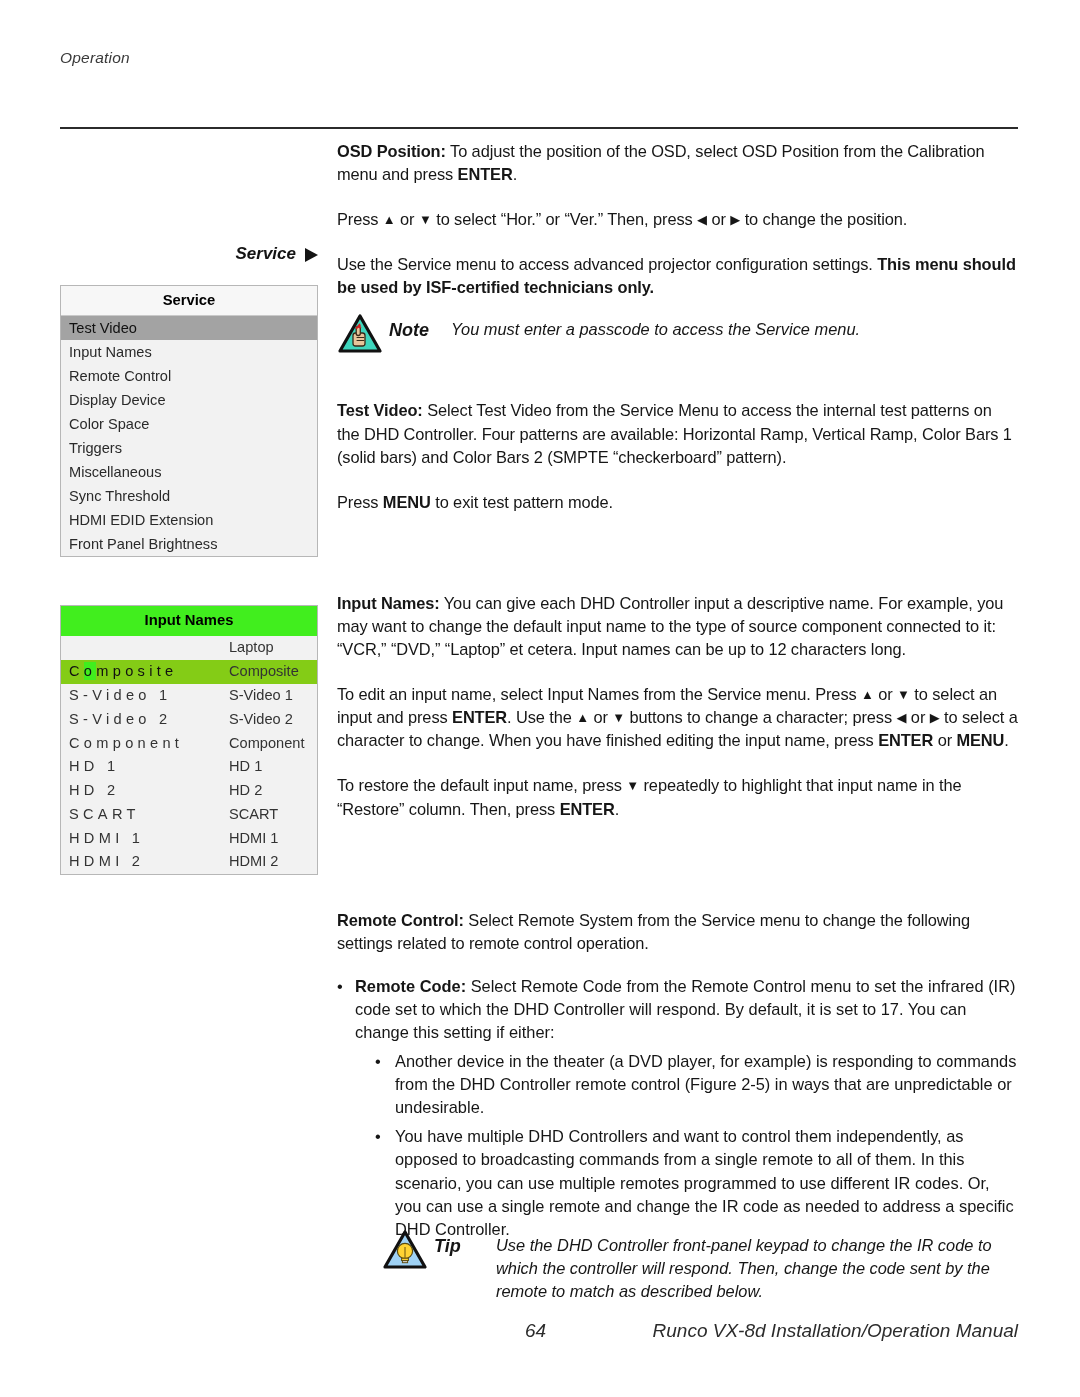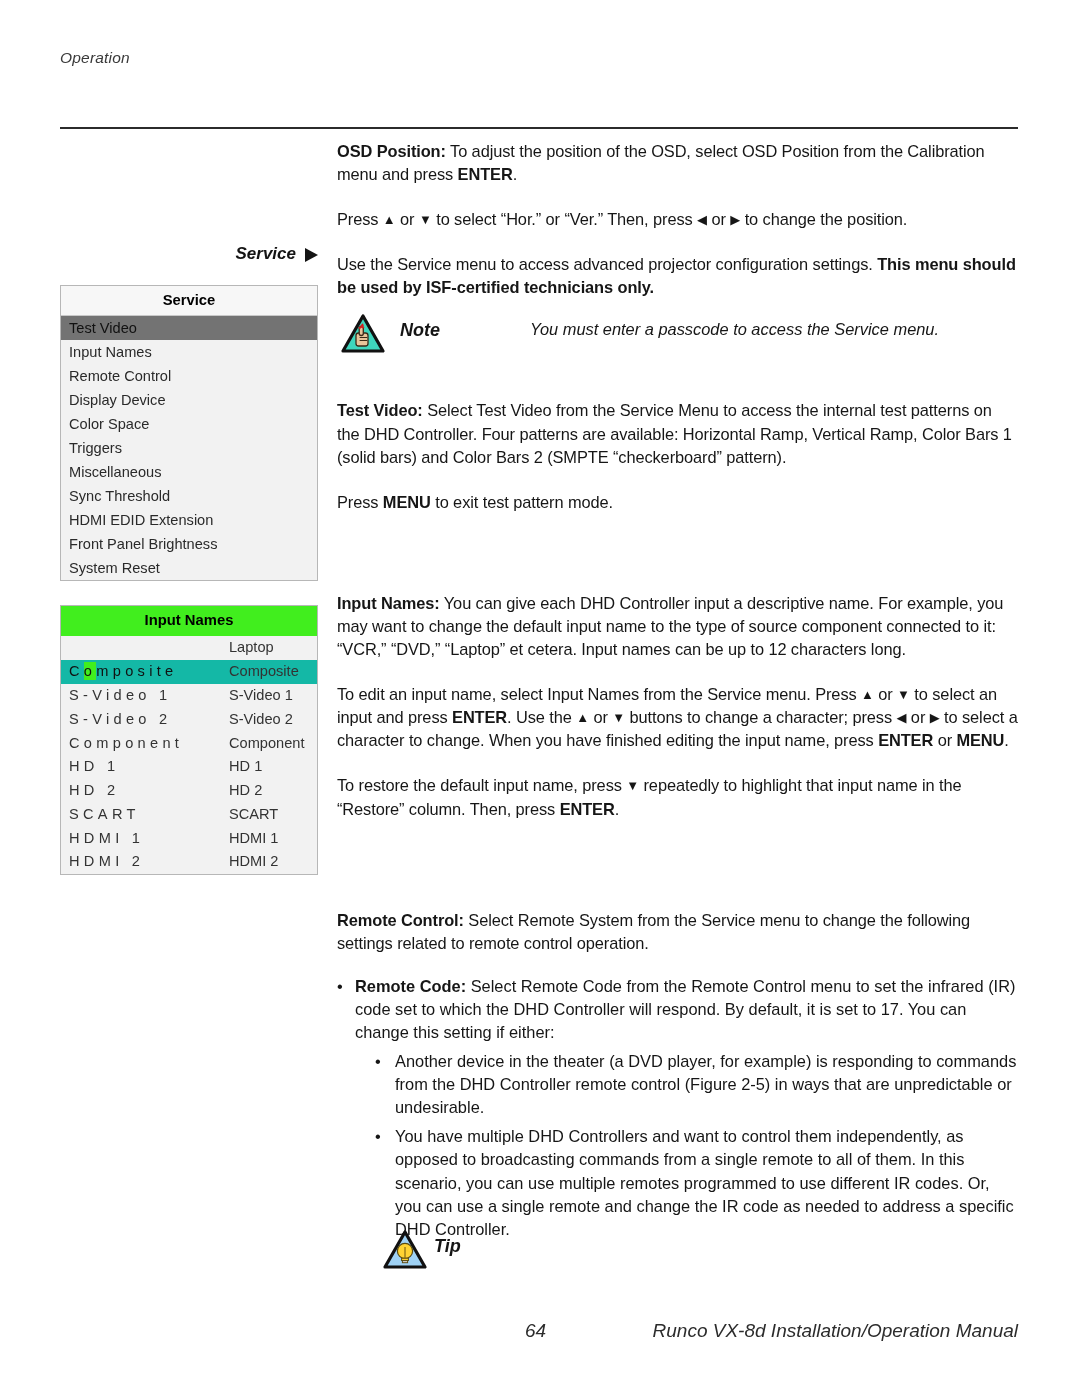"Test Video" .osd-row.sel { background: #737373 -> #a3a3a3 }
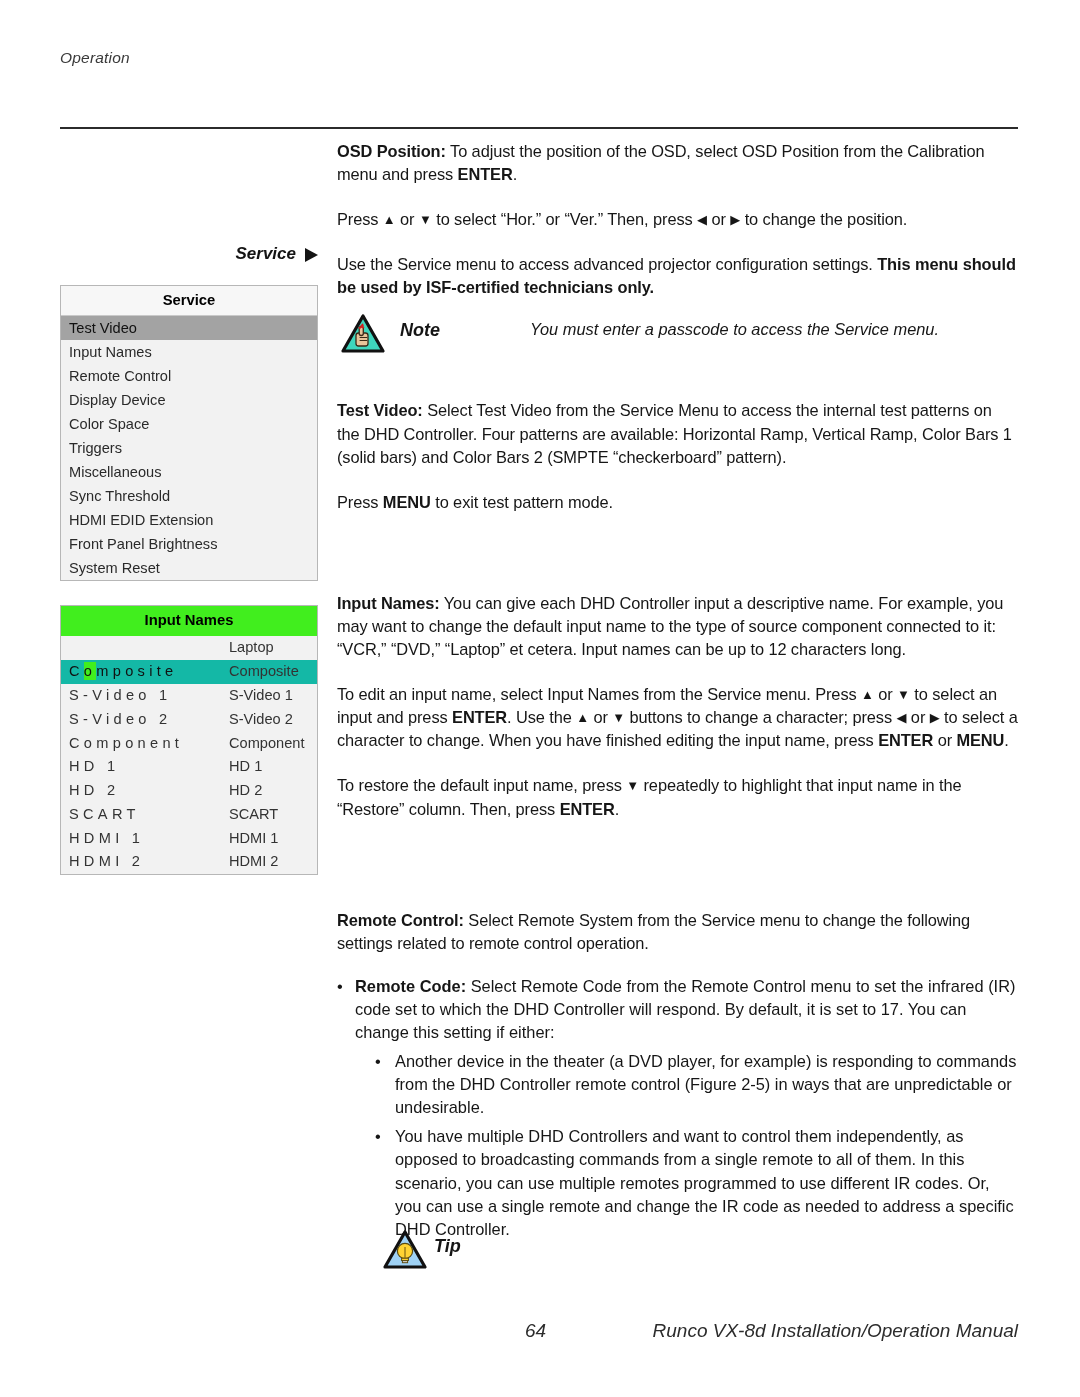"Note" .note-wrap { text-align: center -> none }
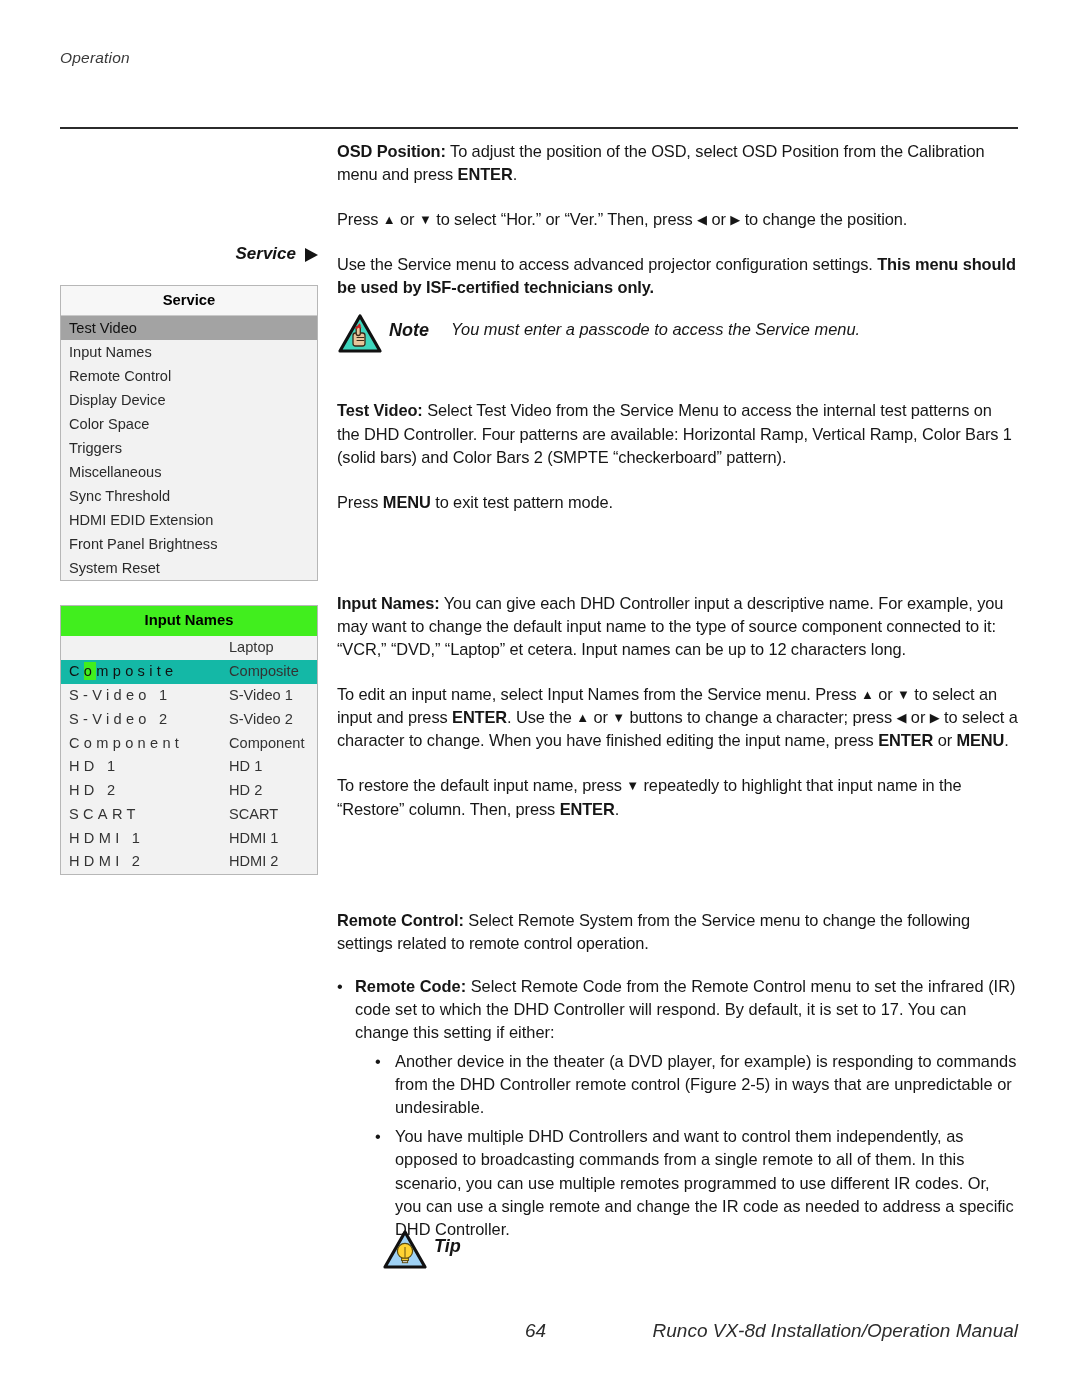"System Reset" div.osd-row { html: <div>System Reset</div> -> none }
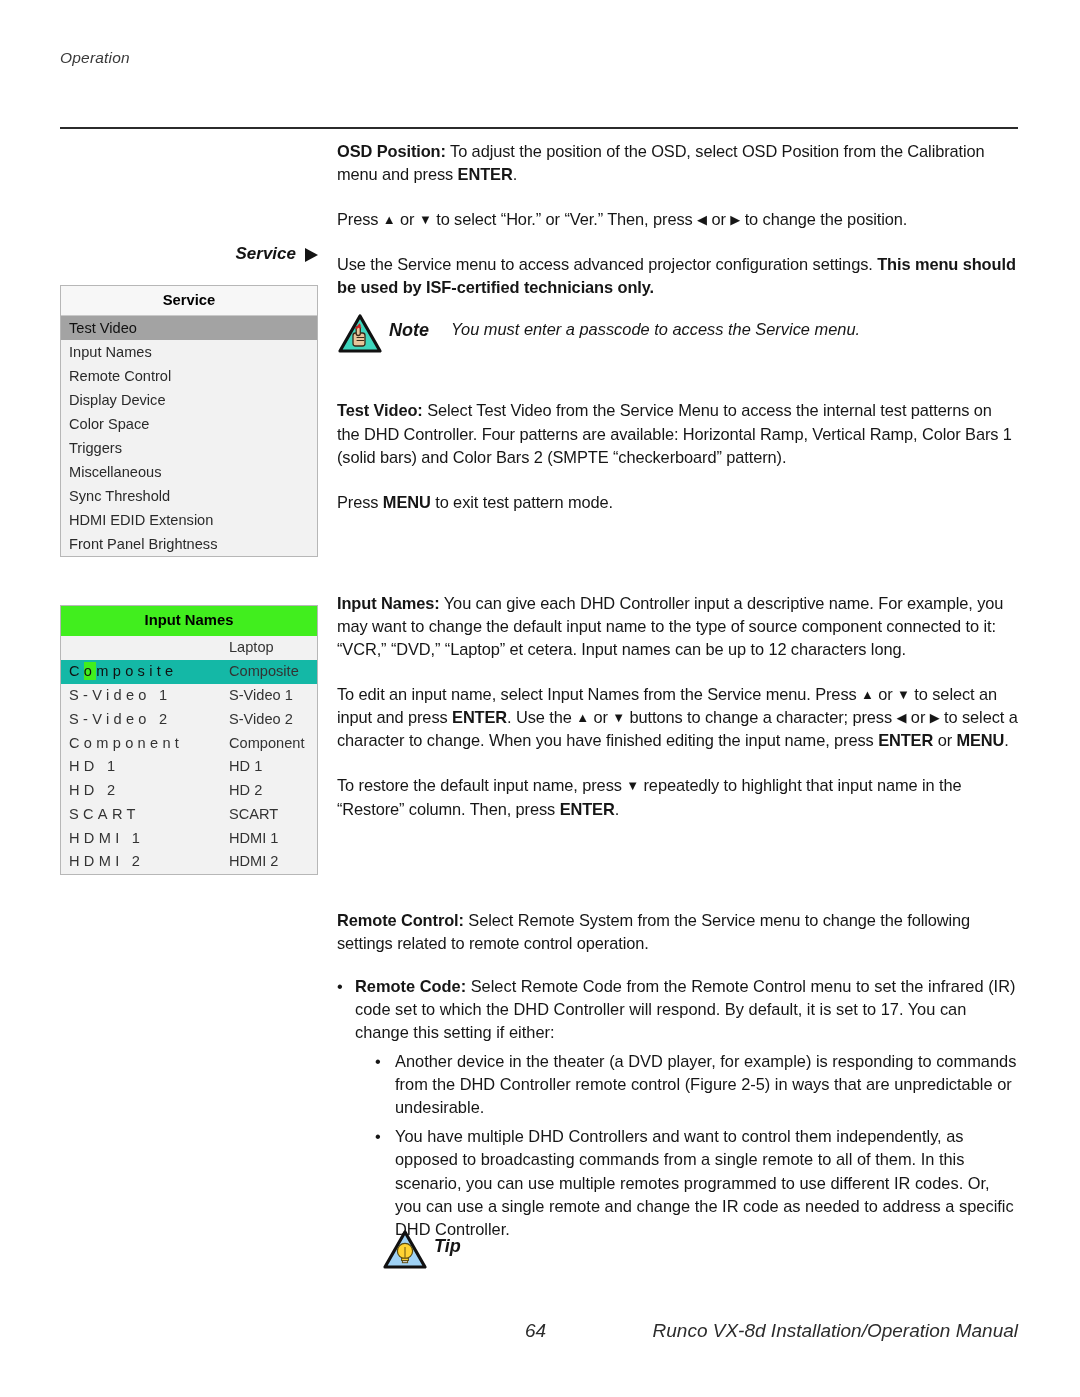"Composite" .in-row.editing { background: #14b8a6 -> #84cc16 }
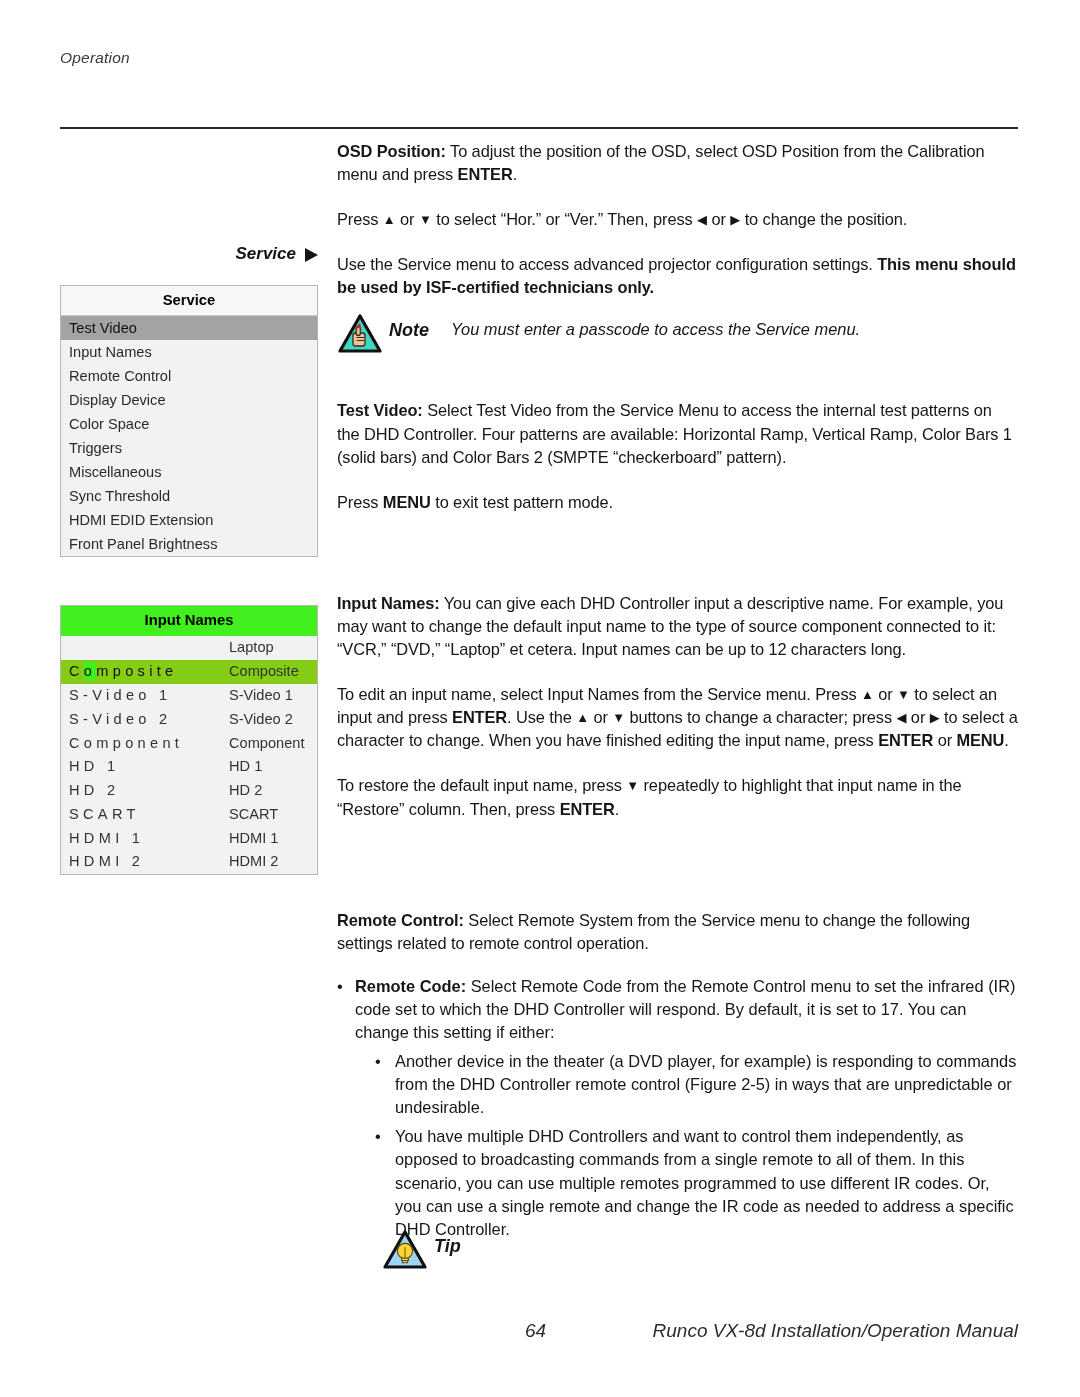"Use the DHD Controller front-panel" div.callout-body { html: none -> <div>Use the DHD Controller front-panel keypad to change the IR code to which the controller will respond. Then, change the code sent by the remote to match as described below.</div> }
